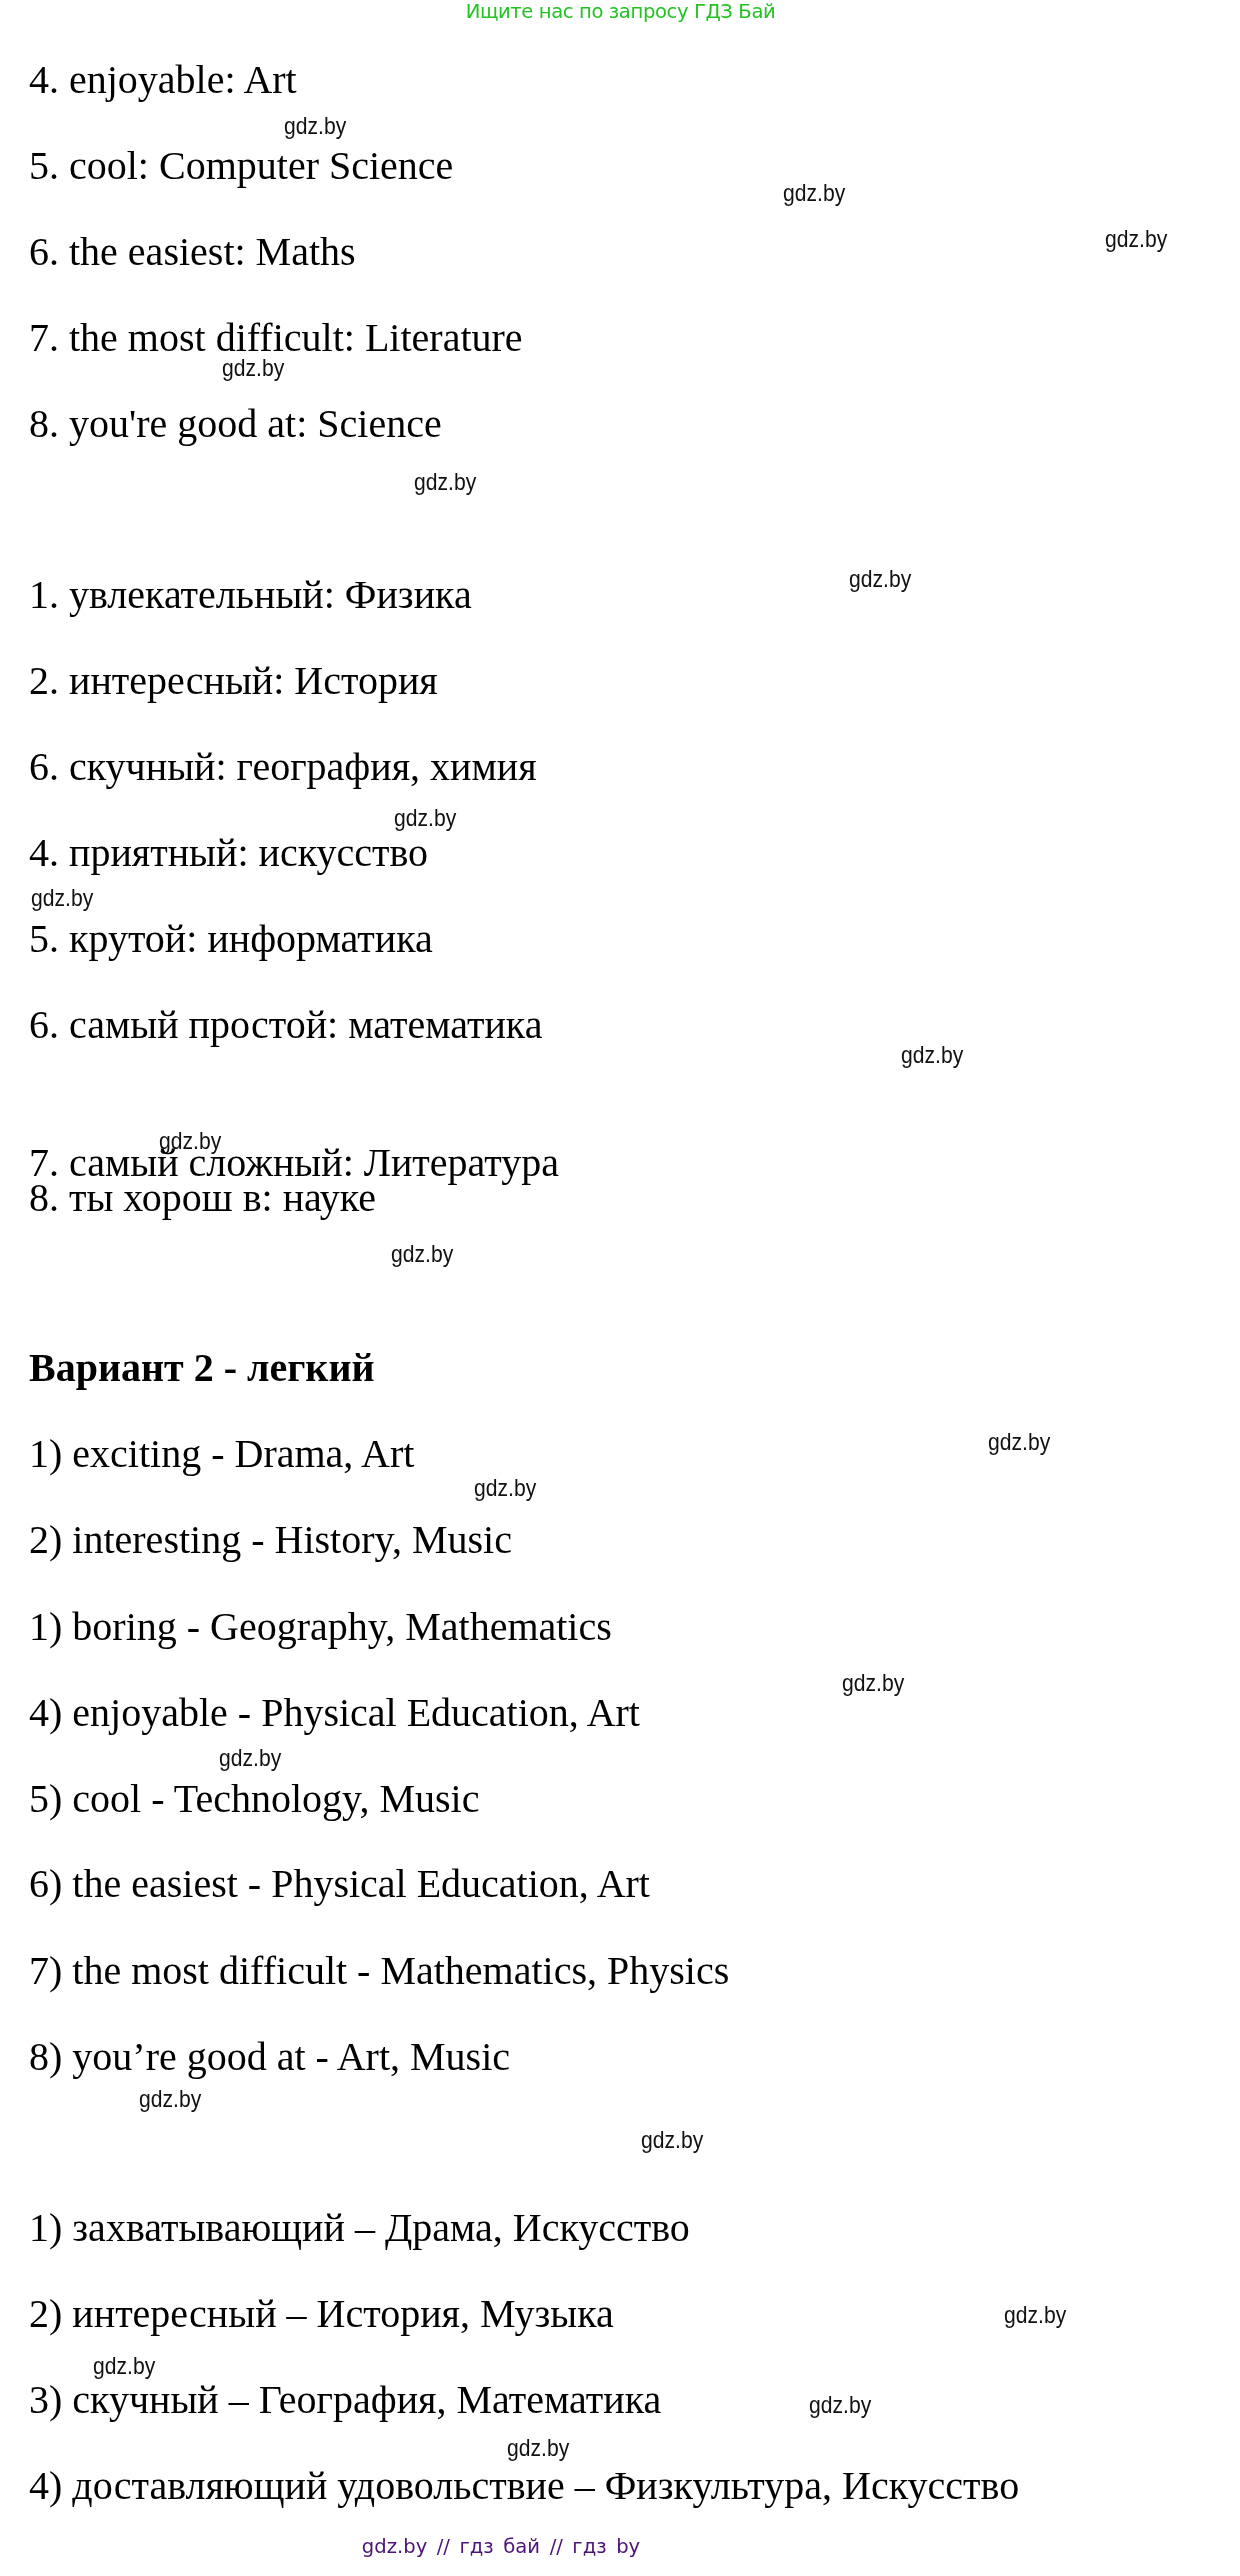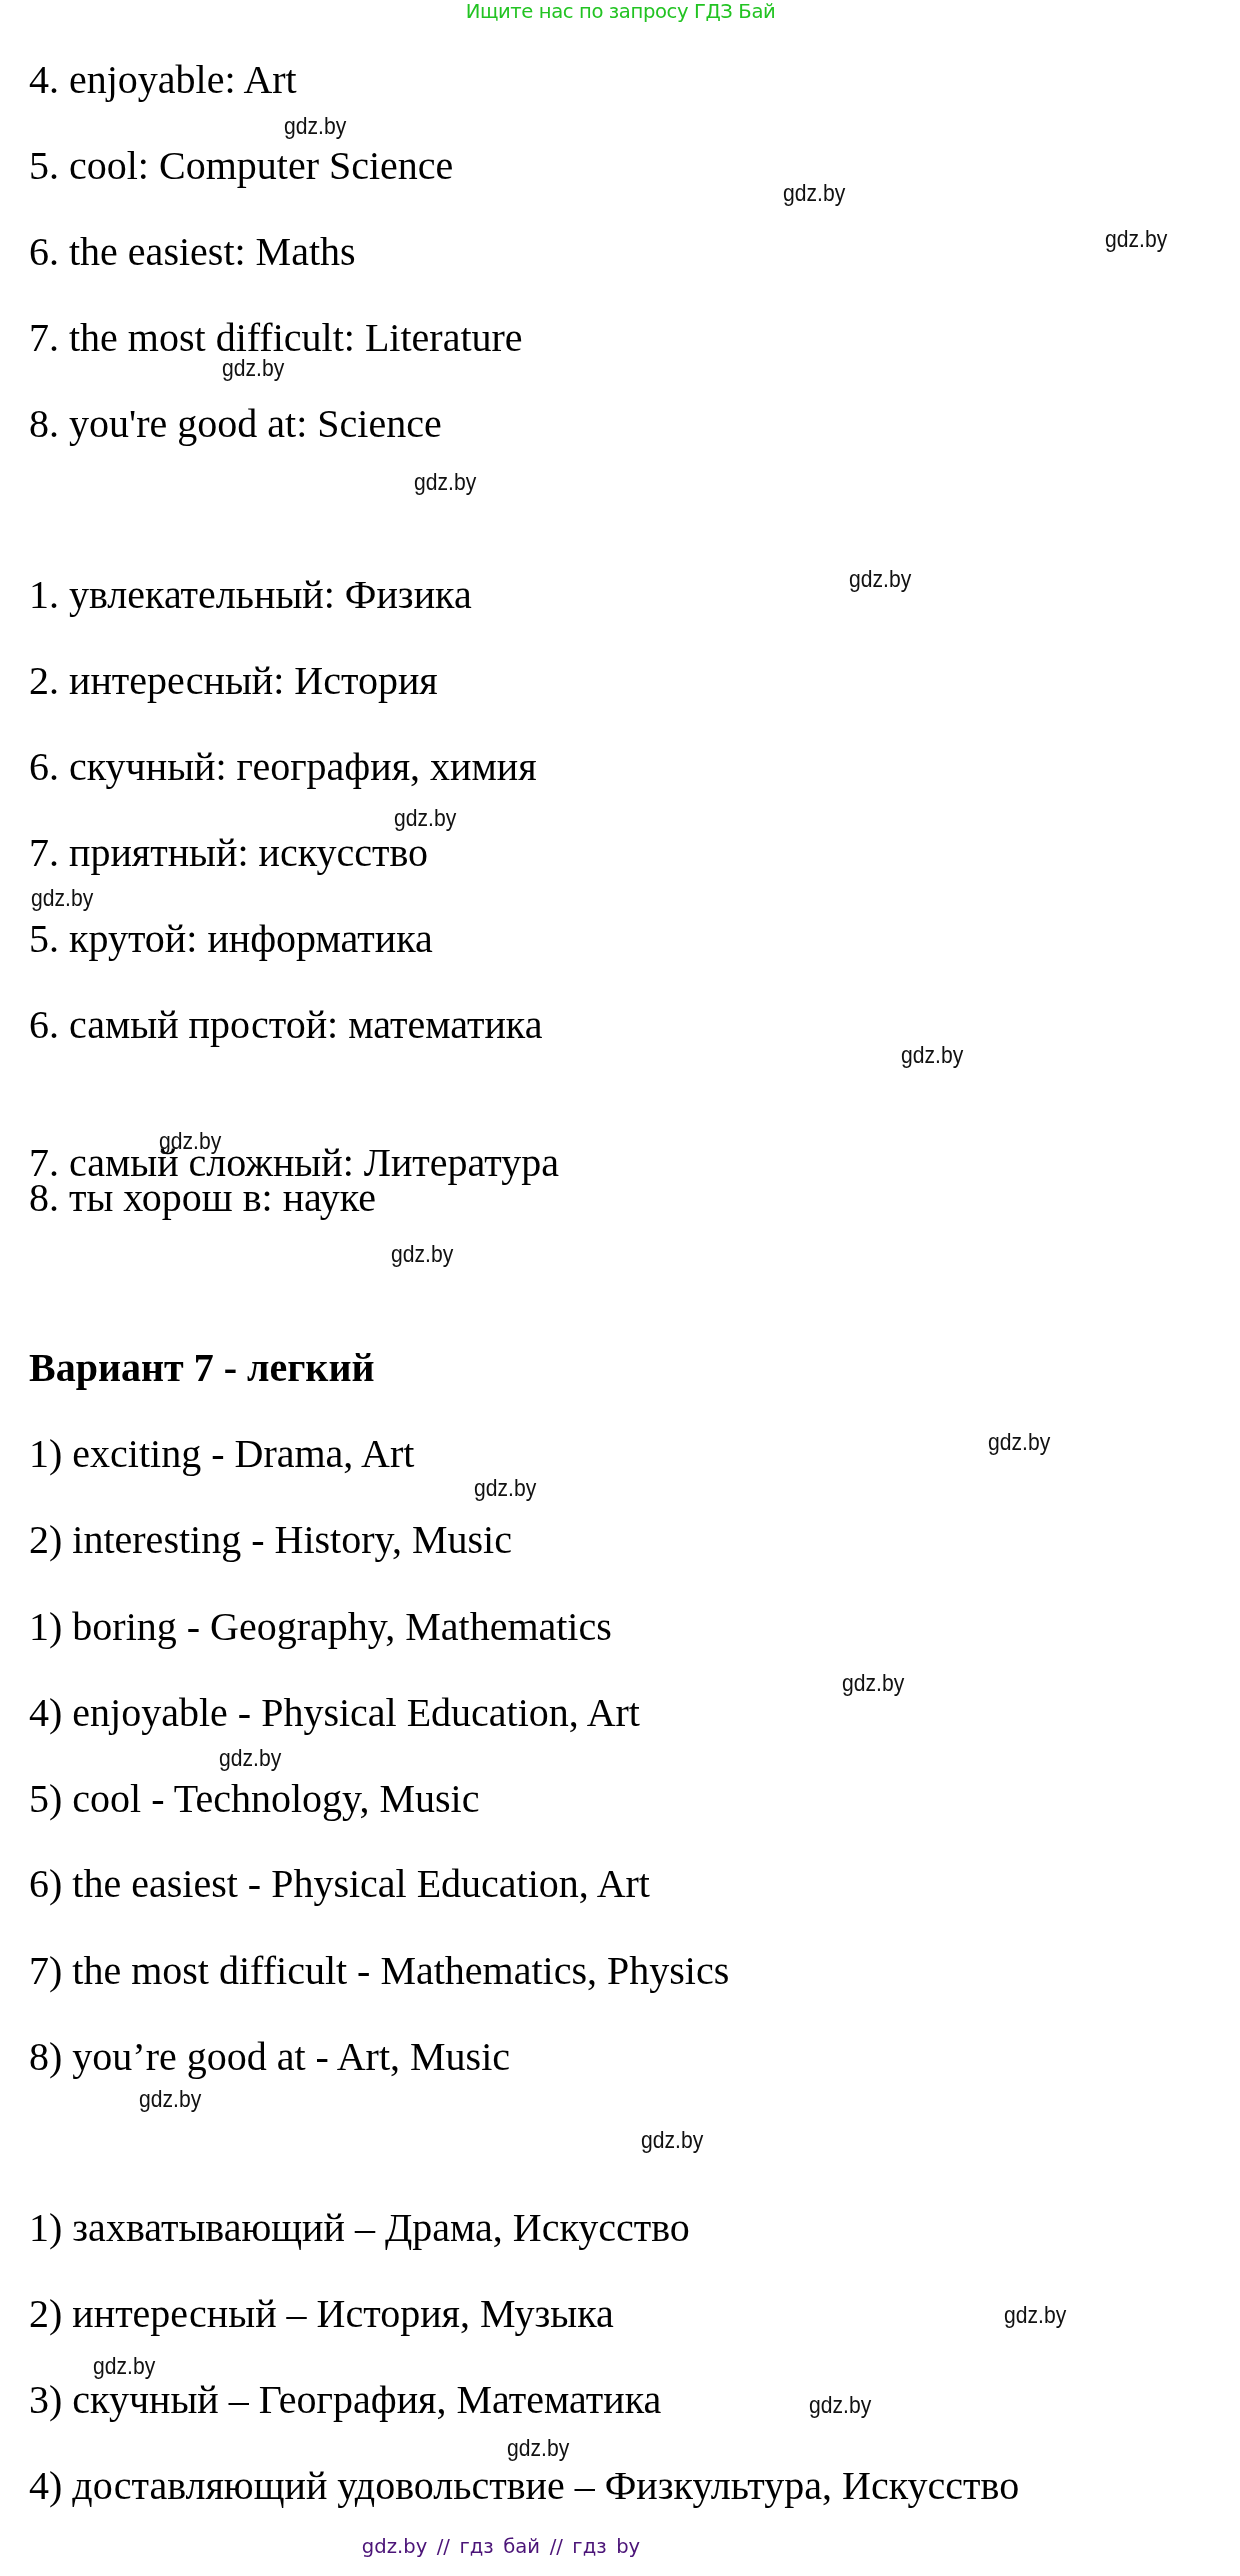"7. приятный: искусство" div.line { text: 7 -> 4 }
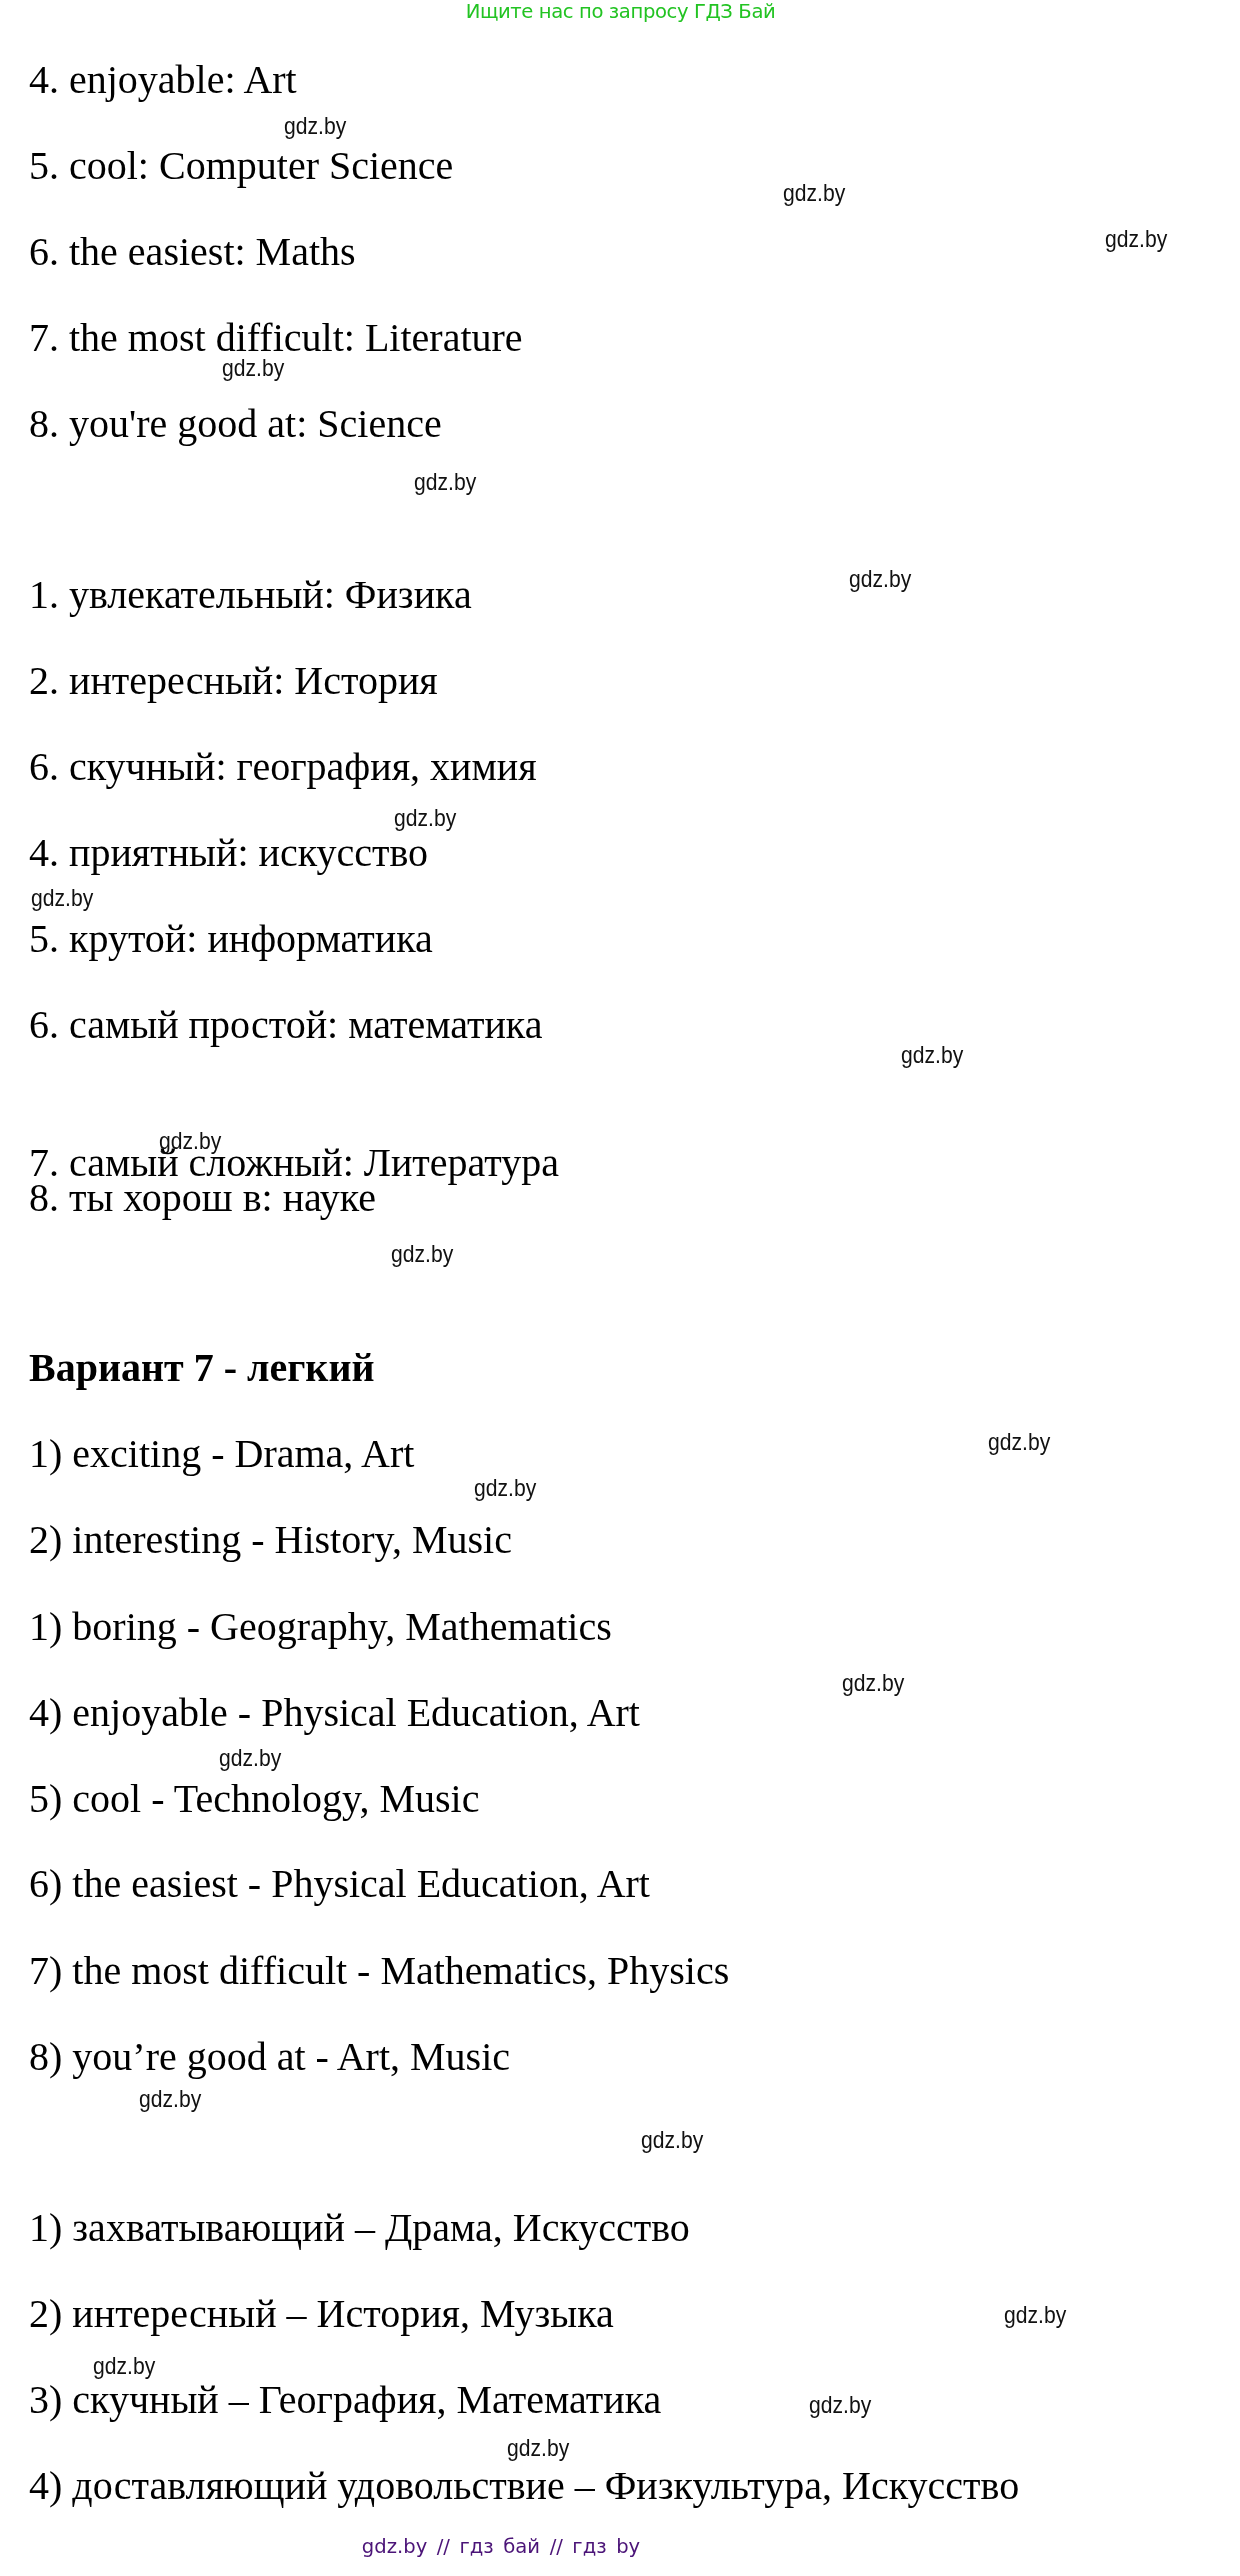"Вариант 7 - легкий" div.line { text: 7 -> 2 }
